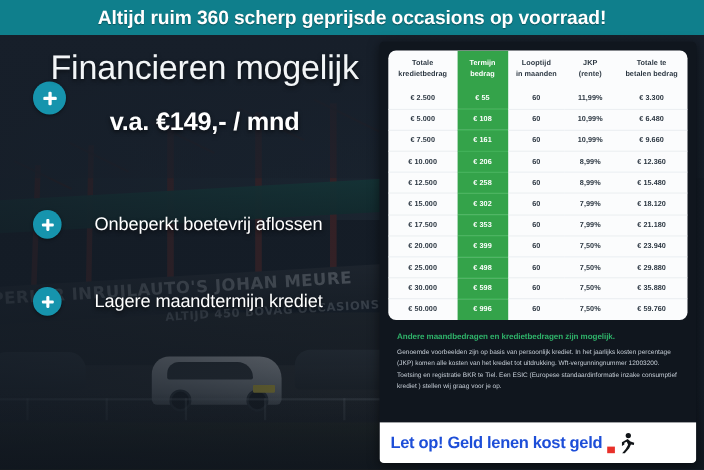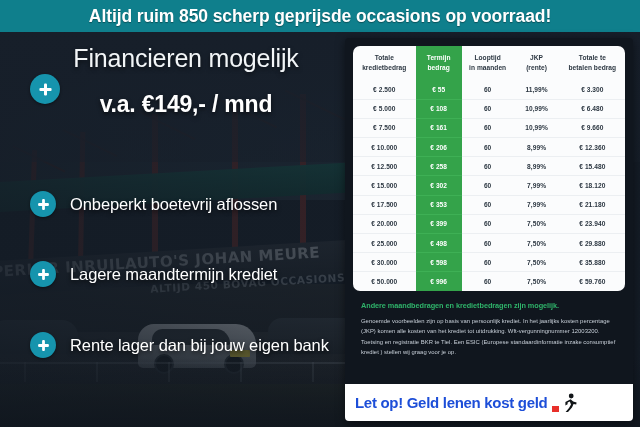"Altijd ruim 850 scherp geprijsde" span.banner-text { text: 850 -> 360 }
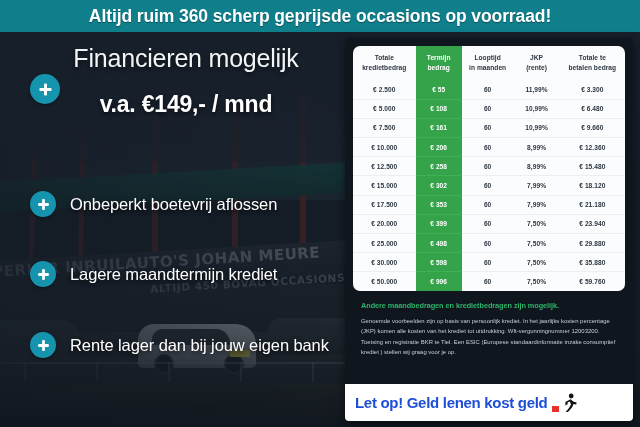"Financieren mogelijk" .headline-1 { font-size: 25px -> 31px }
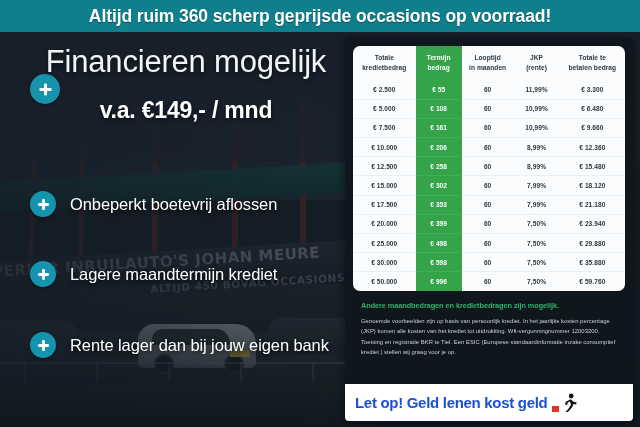"Onbeperkt boetevrij aflossen" .bullet-label { margin-left: 14px -> 30px }
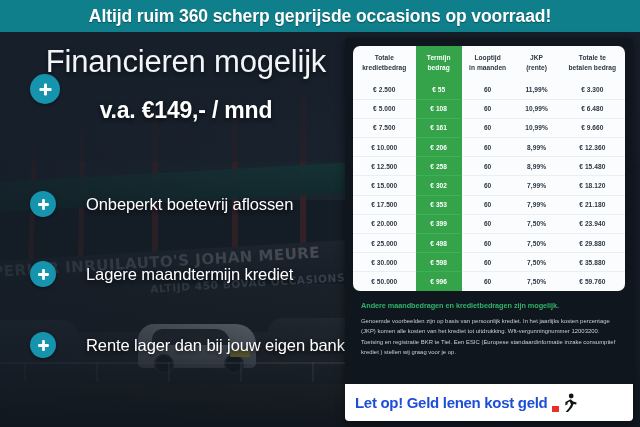"Rente lager dan bij jouw" div.bullet { html: <div> <span> <svg> <rect></rect> <rect></rect> </svg> </span> <span>Rente lager dan bij jouw eigen bank</span> </div> -> none }
